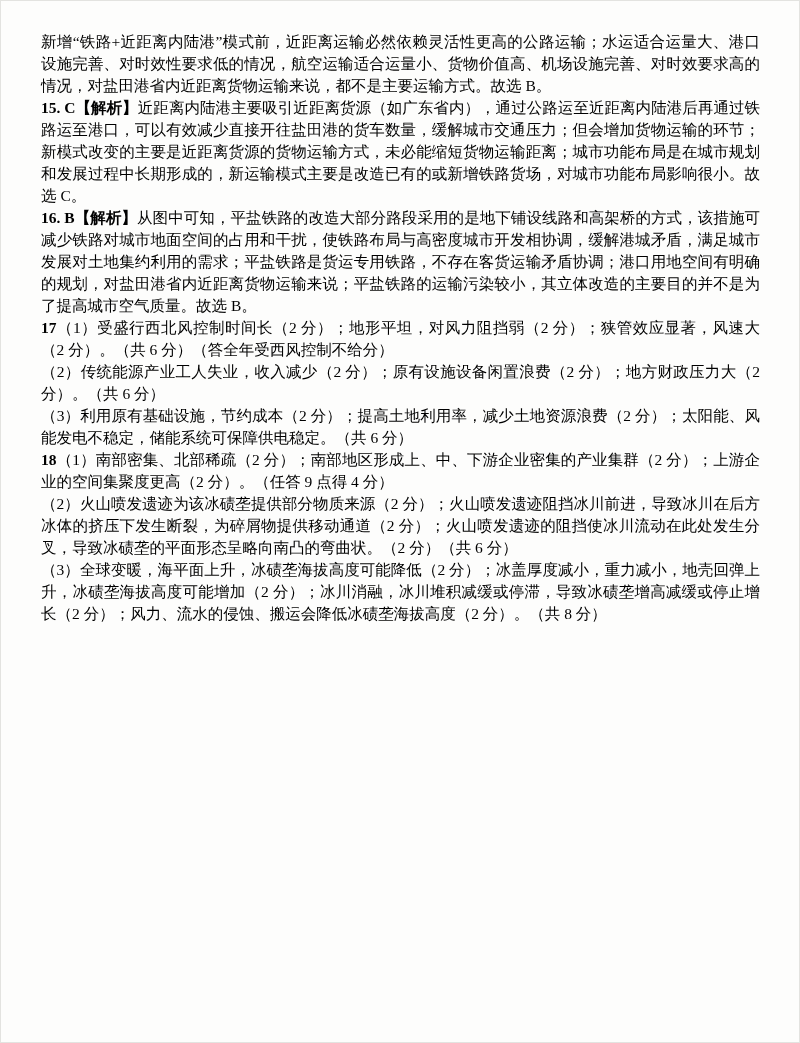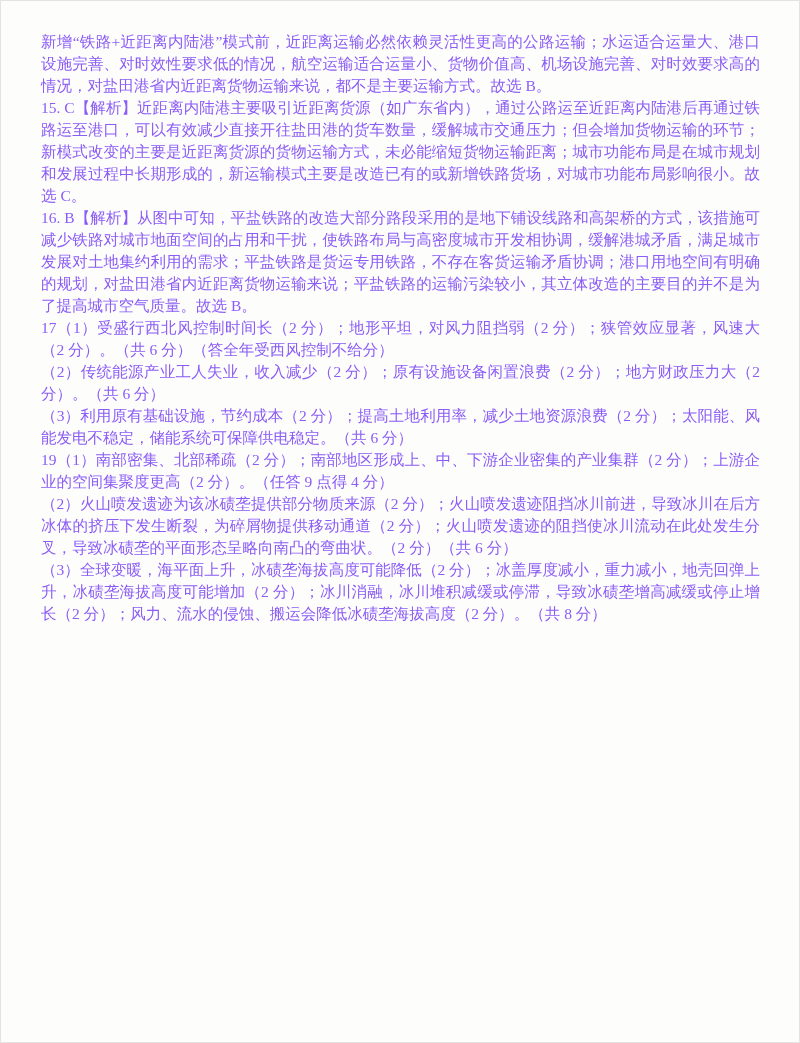"新增“铁路+近距离内陆港”模式前，近距离运输必然依赖灵活性更高的公路运输；水运适" .content { color: #8b5cf6 -> #000000 }
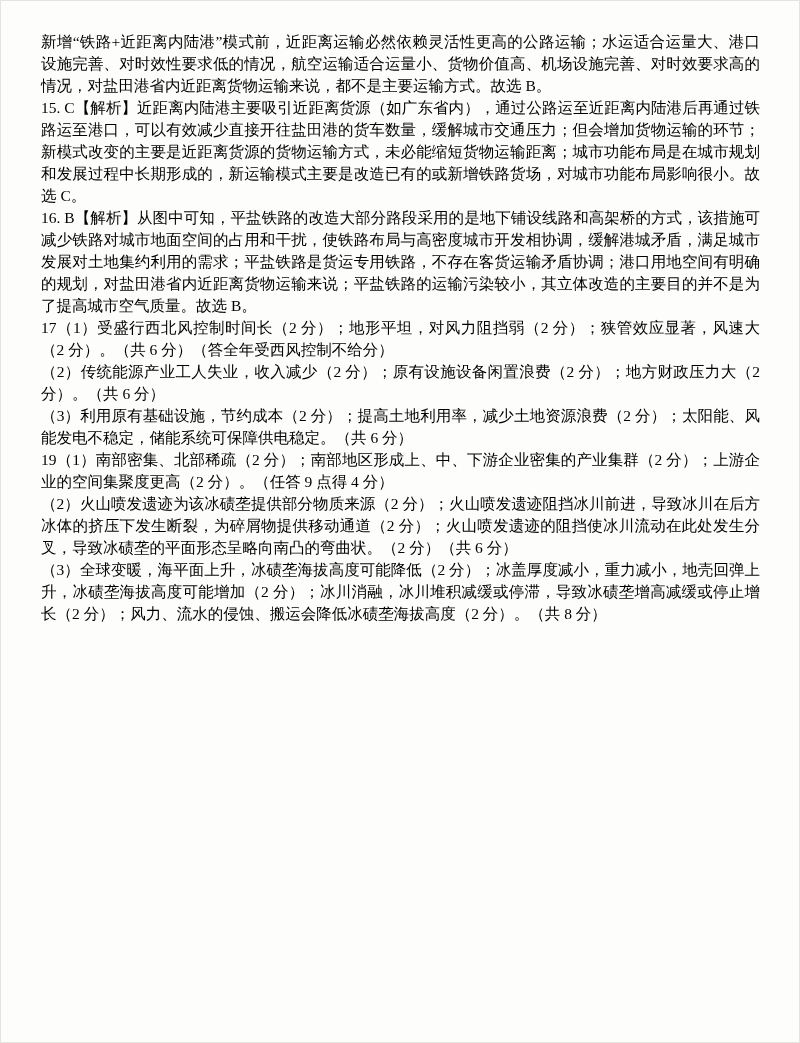"15. C【解析】" .lead { font-weight: normal -> bold }
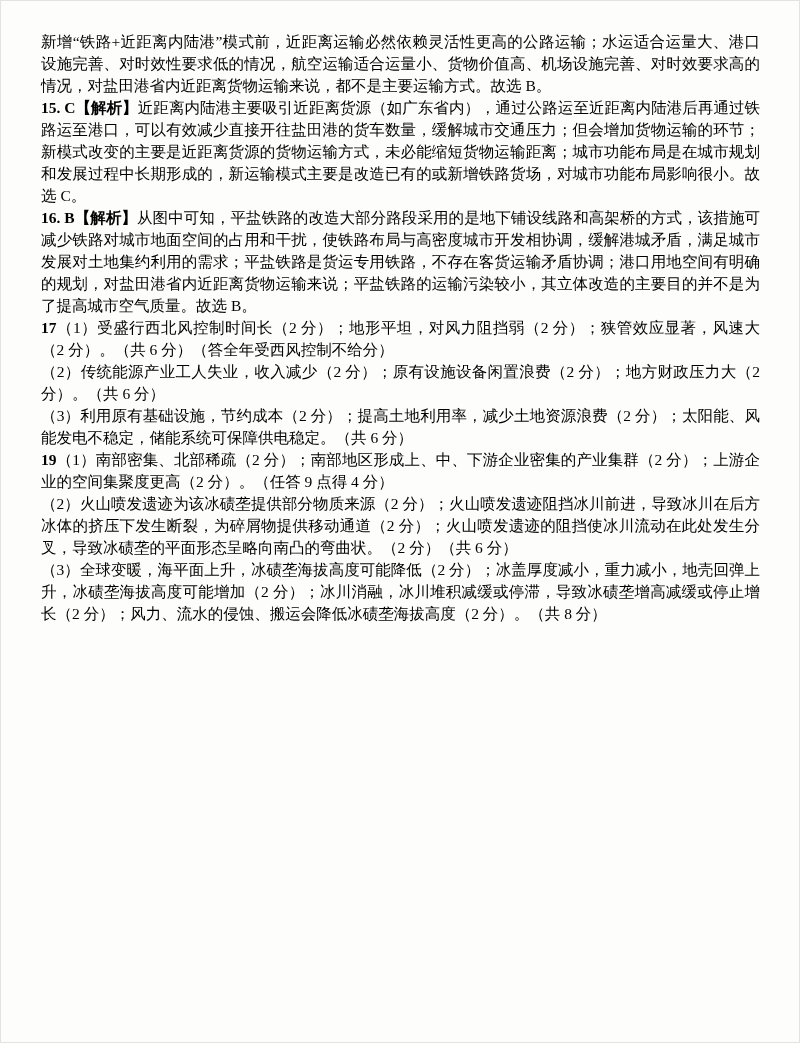"19" strong.lead { text: 19 -> 18 }
